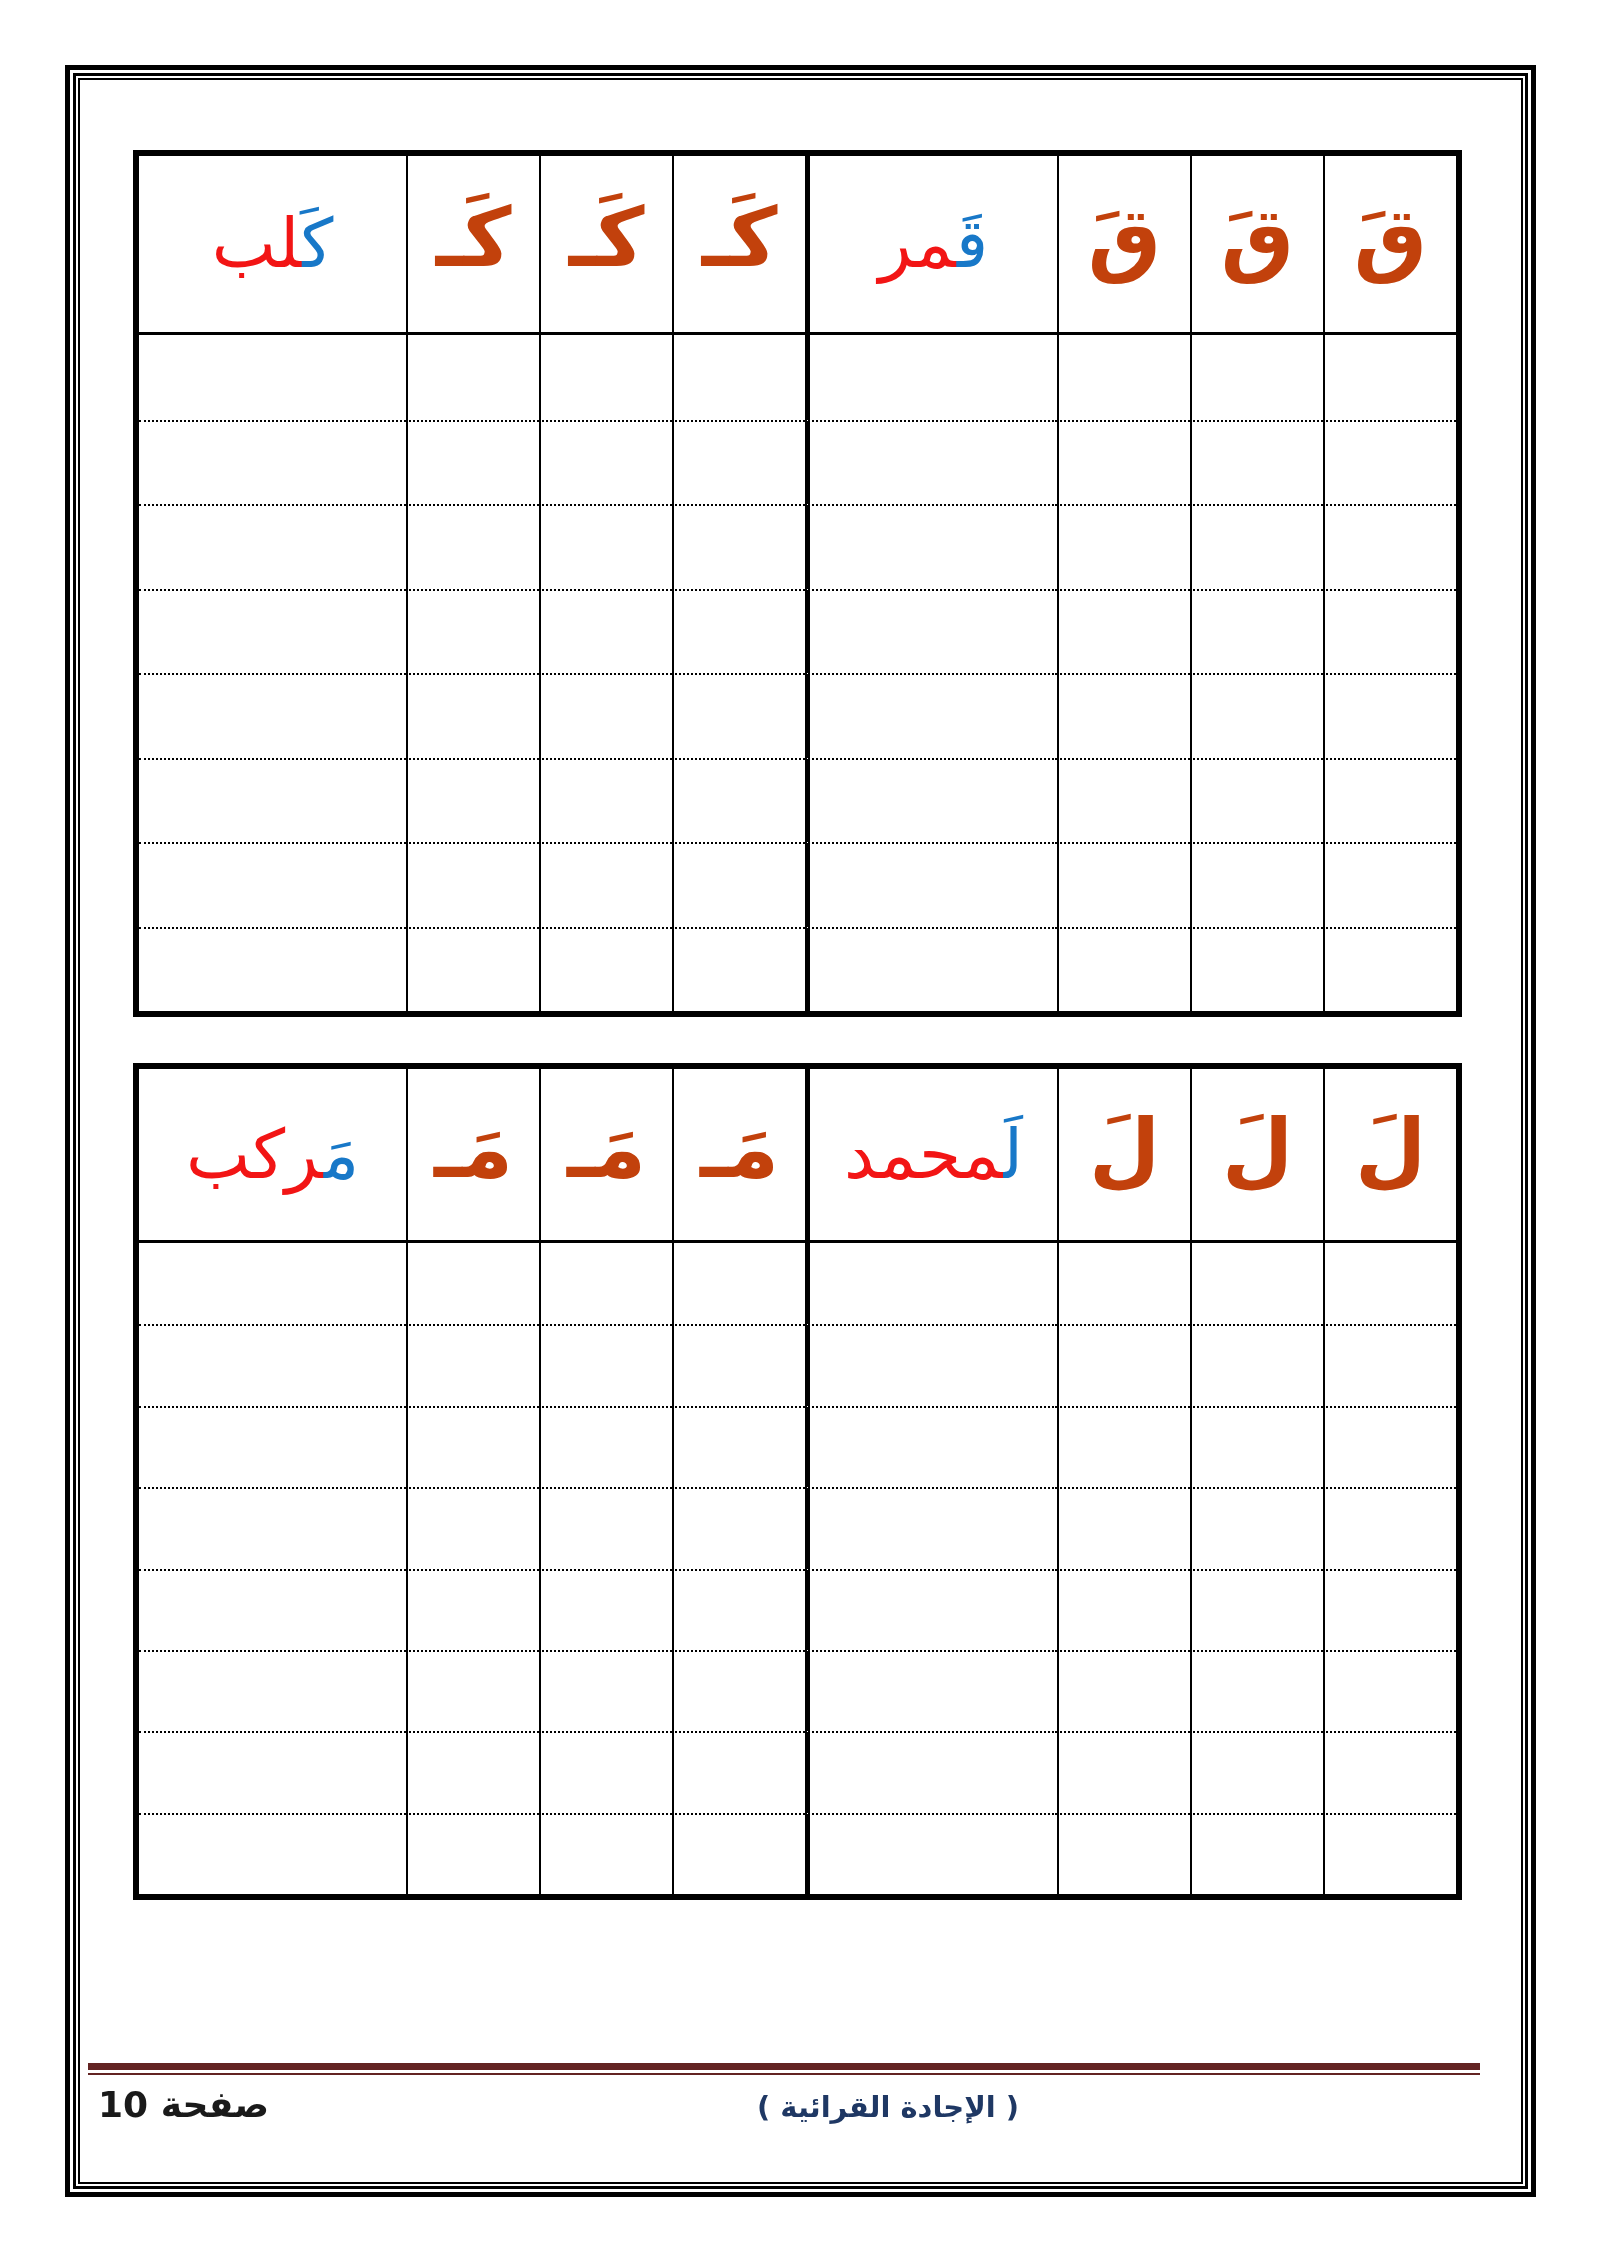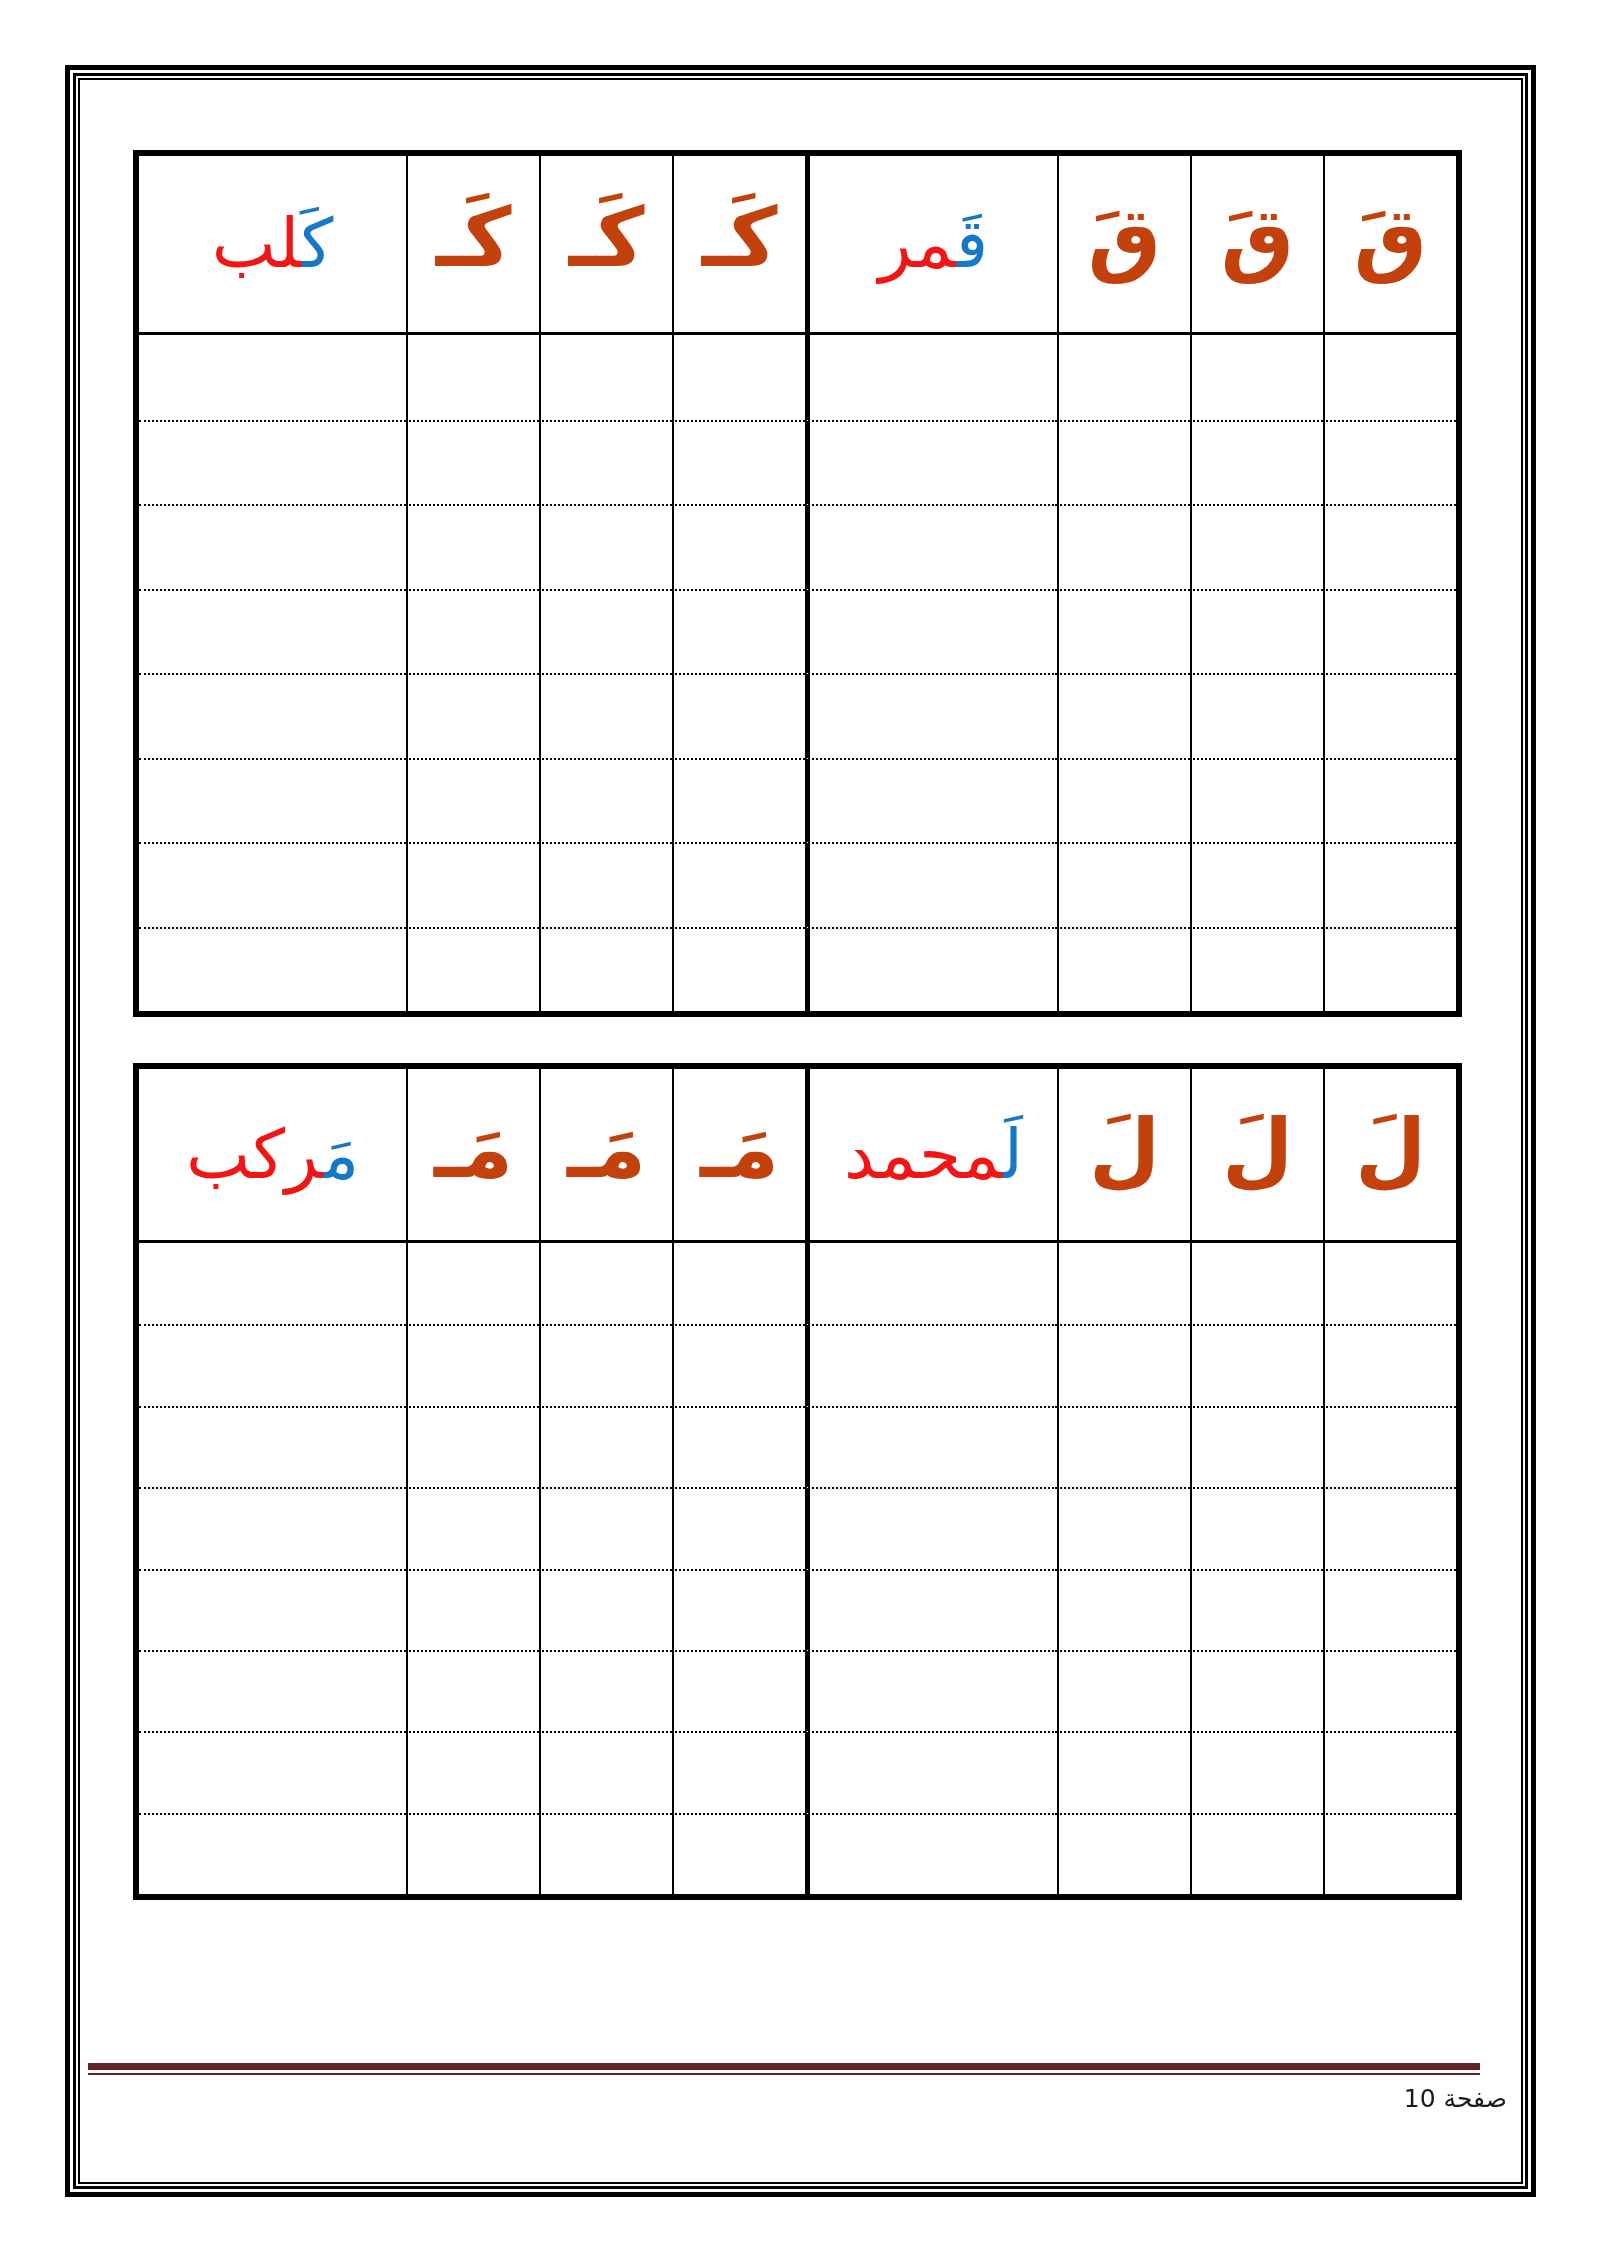"صفحة 10" .footer-page { font-size: 25px -> 36px; font-weight: 400 -> 700 }
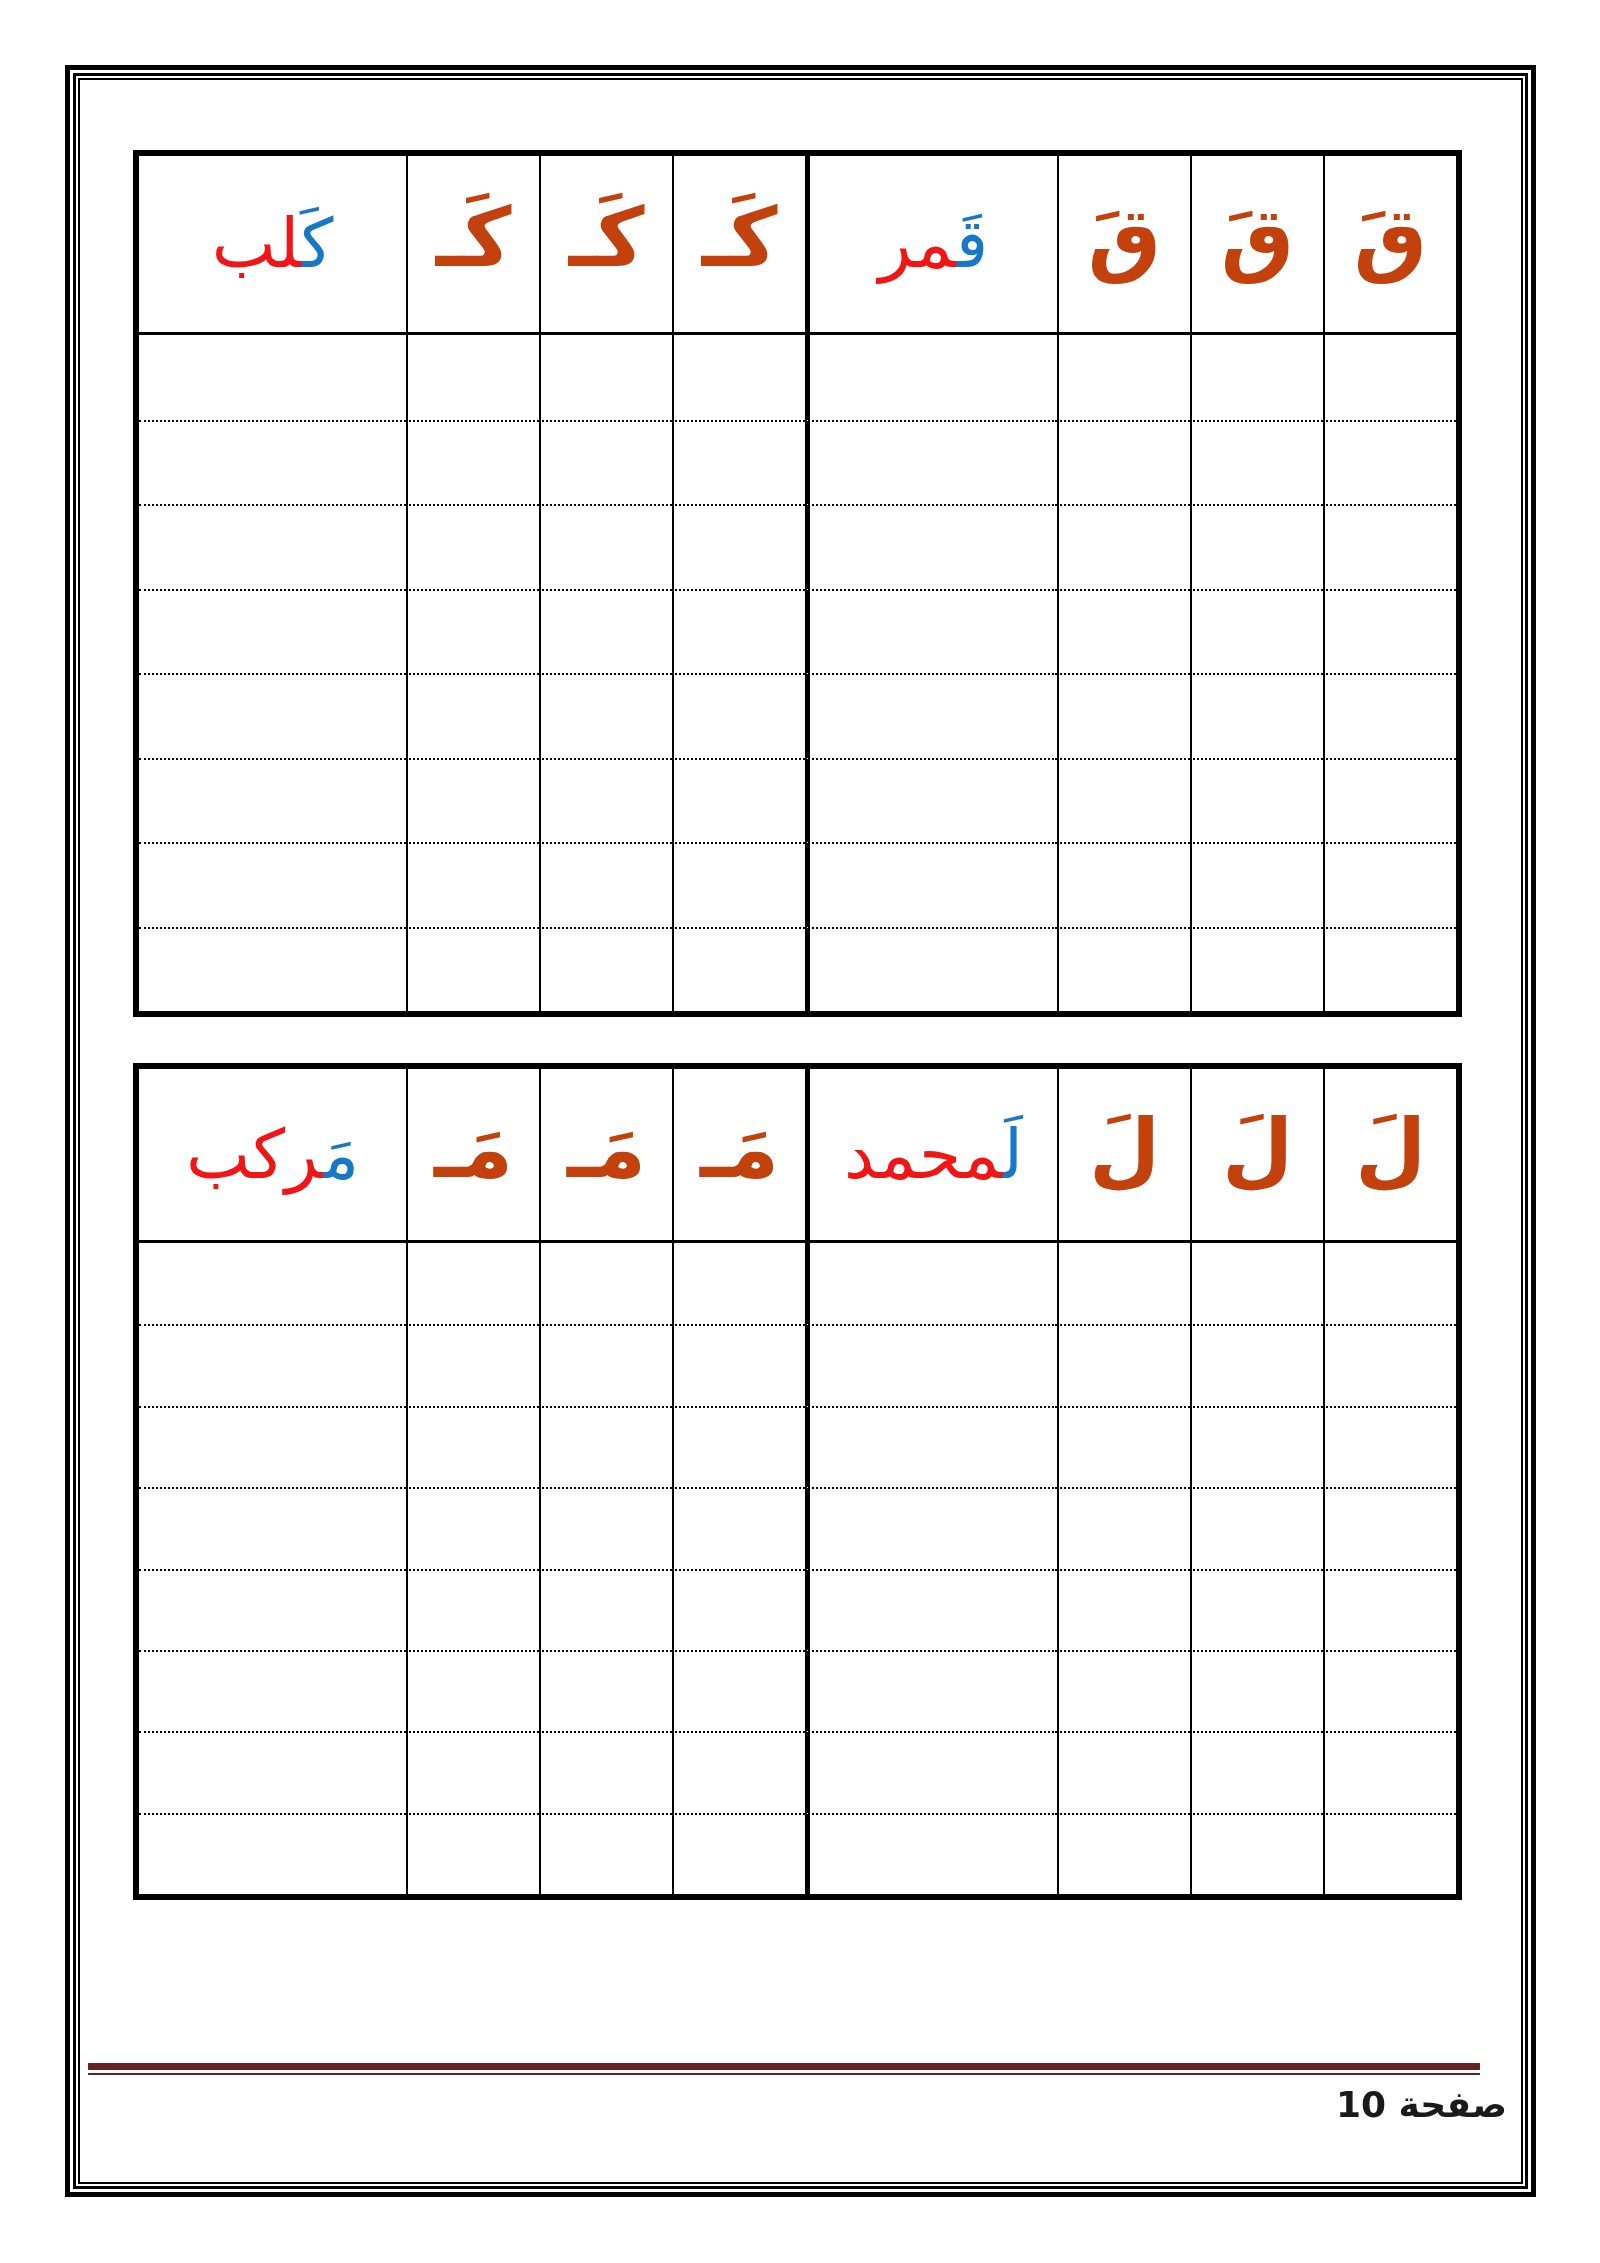"( الإجادة القرائية )" span.footer-series { html: none -> <span>( الإجادة القرائية )</span> }
